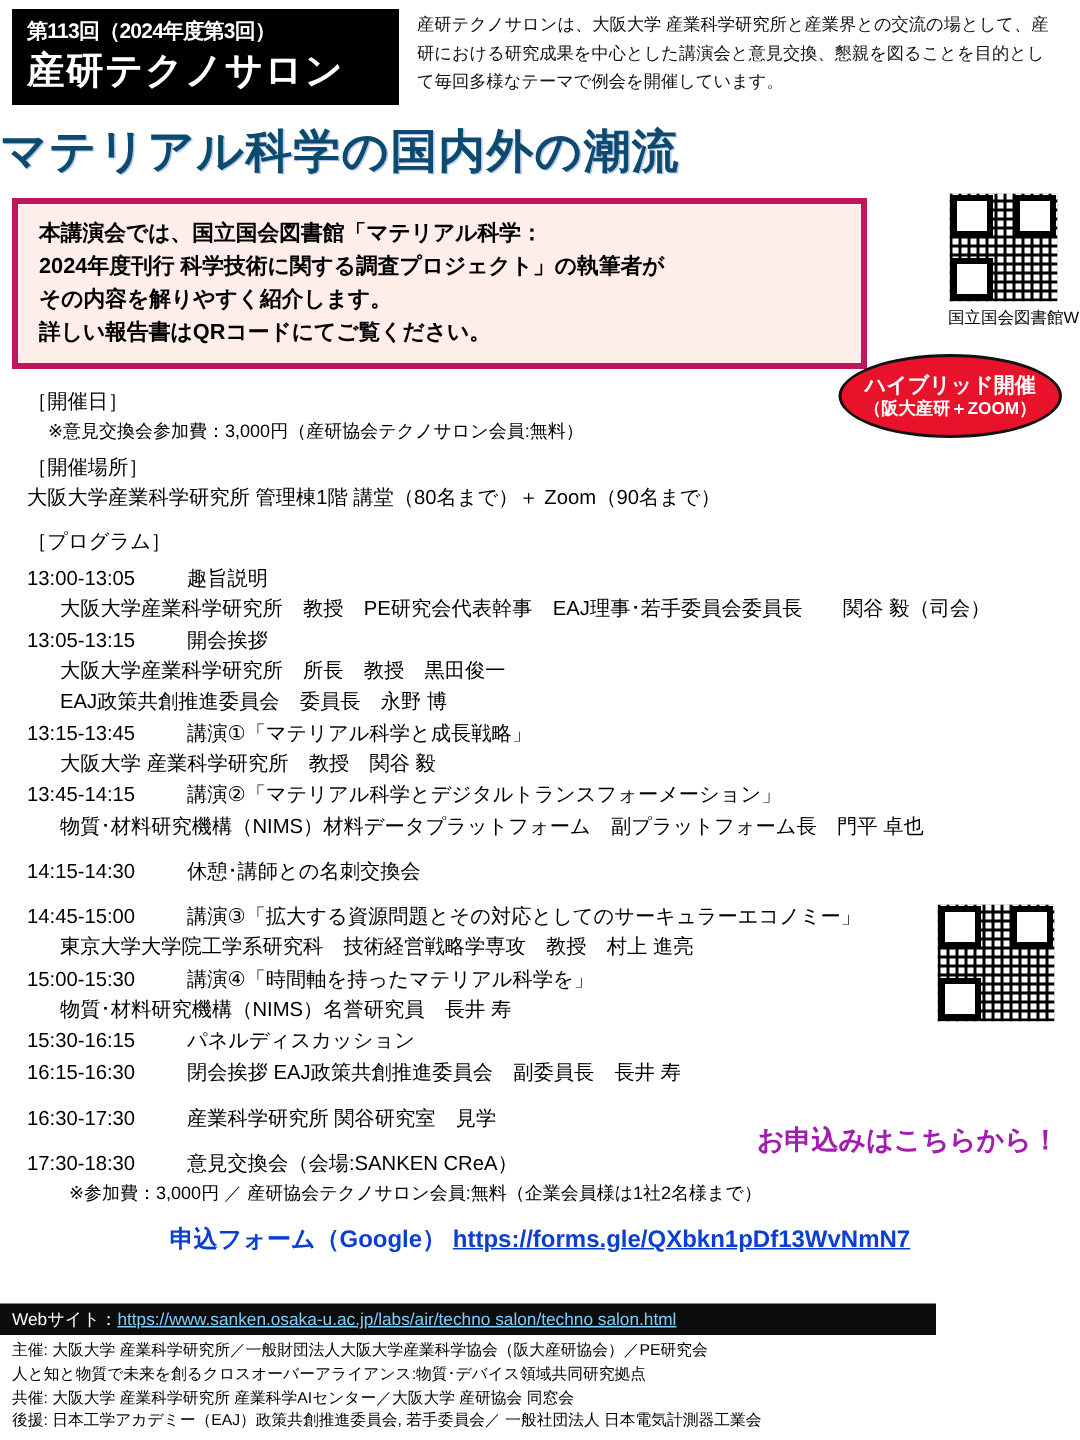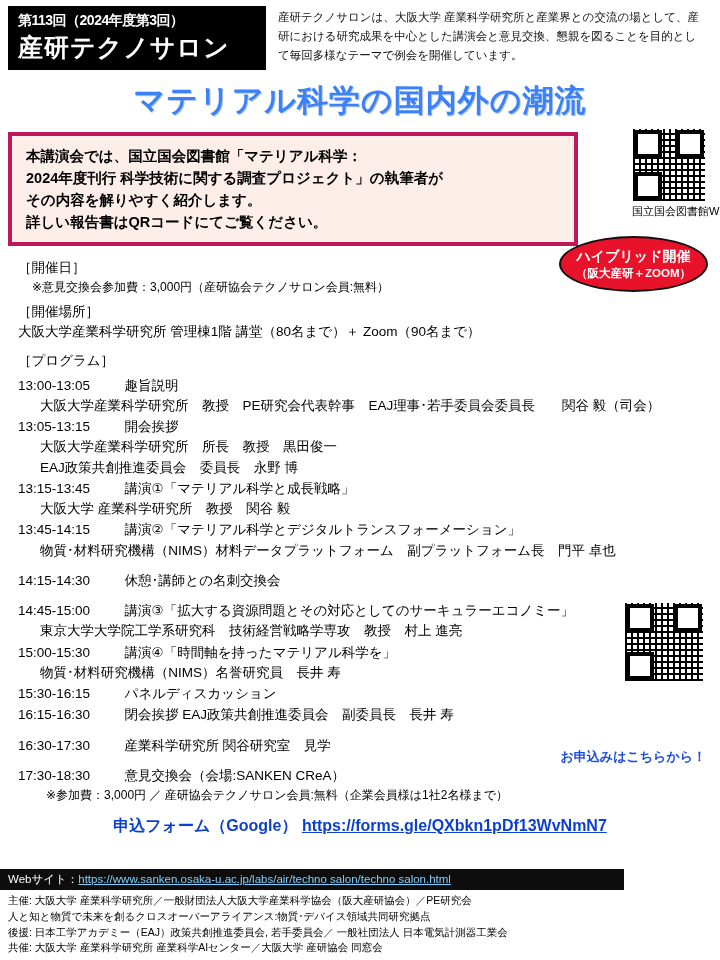"マテリアル科学の国内外の潮流" .title { color: #3b82f6 -> #0c4a6e; text-align: center -> none }
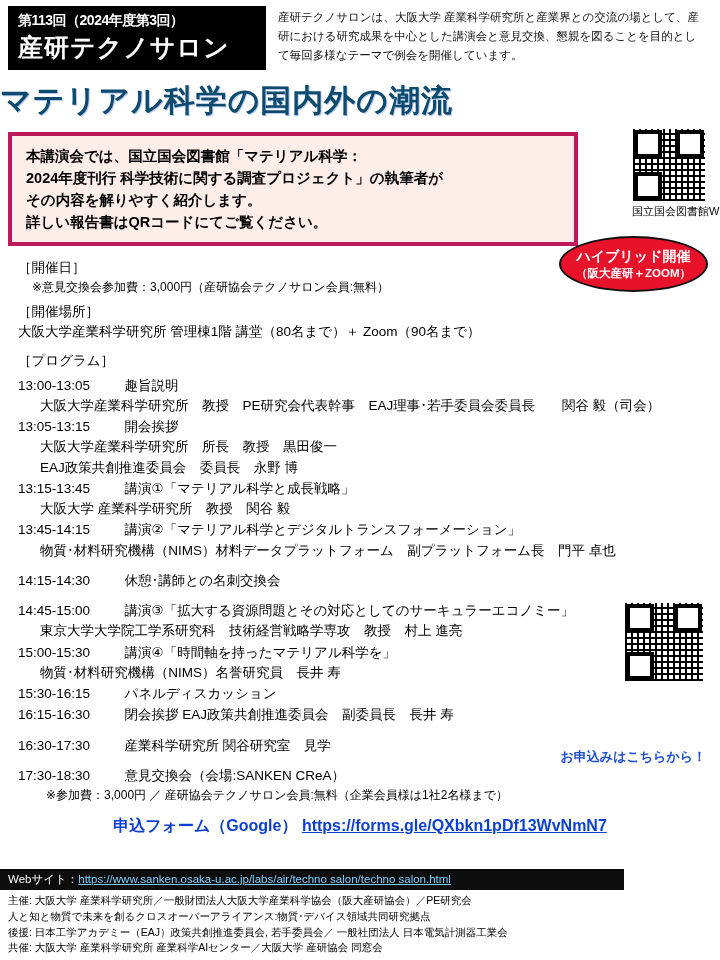"お申込みはこちらから！" .apply-note { color: #1d4ed8 -> #a21caf; font-size: 13px -> 18px }
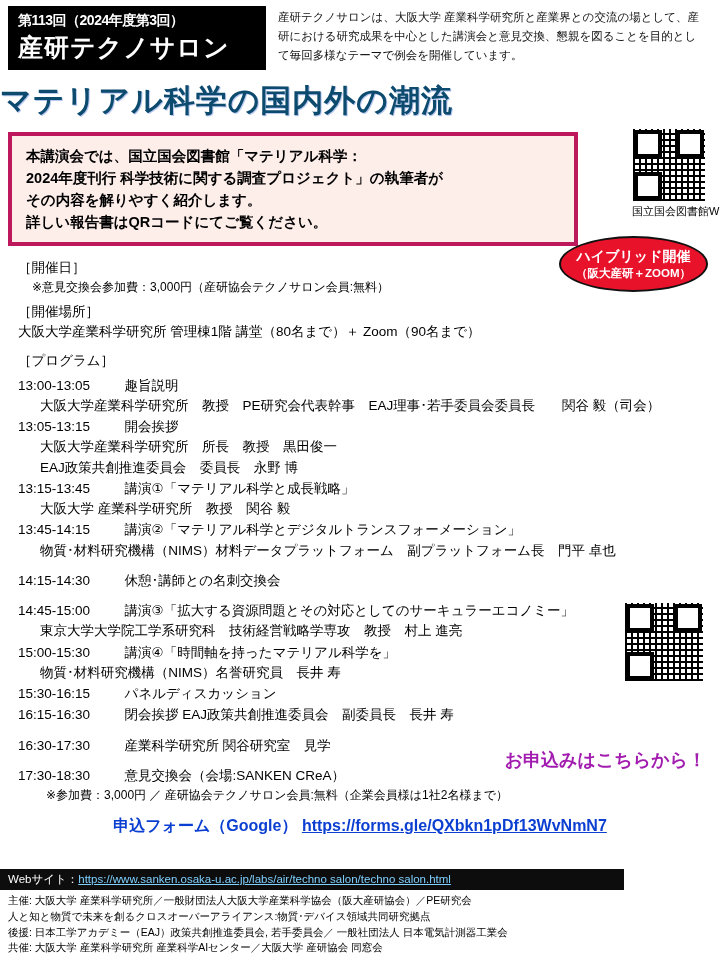"後援: 日本工学アカデミー（EAJ）政策共創推進委員会, 若手委員会／" div { order: before "共催: 大阪大学 産業科学研究所 産業科学AIセンター／大阪大学 産研協会" -> after "共催: 大阪大学 産業科学研究所 産業科学AIセンター／大阪大学 産研協会" }
